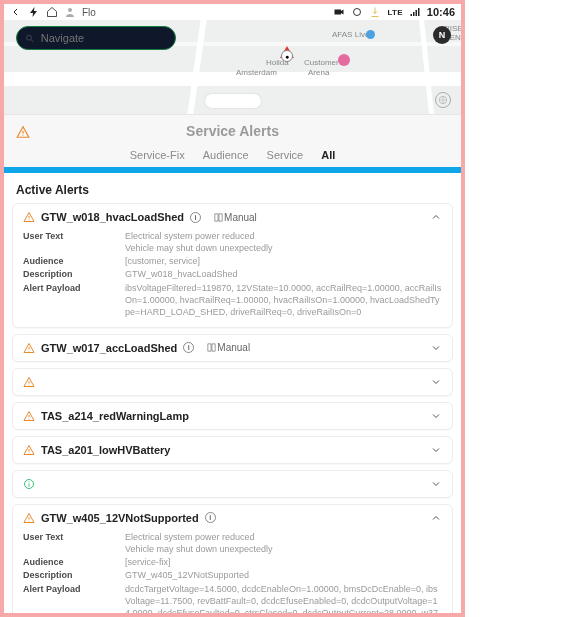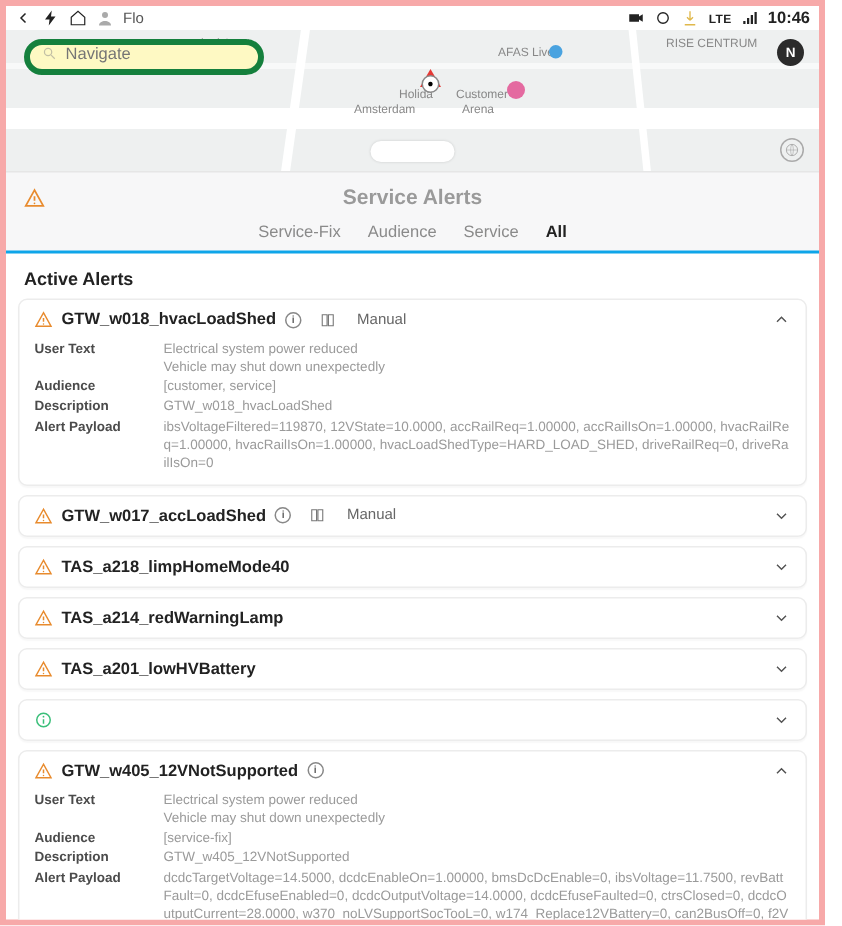"Flo" .frame { width: 550px -> 465px }
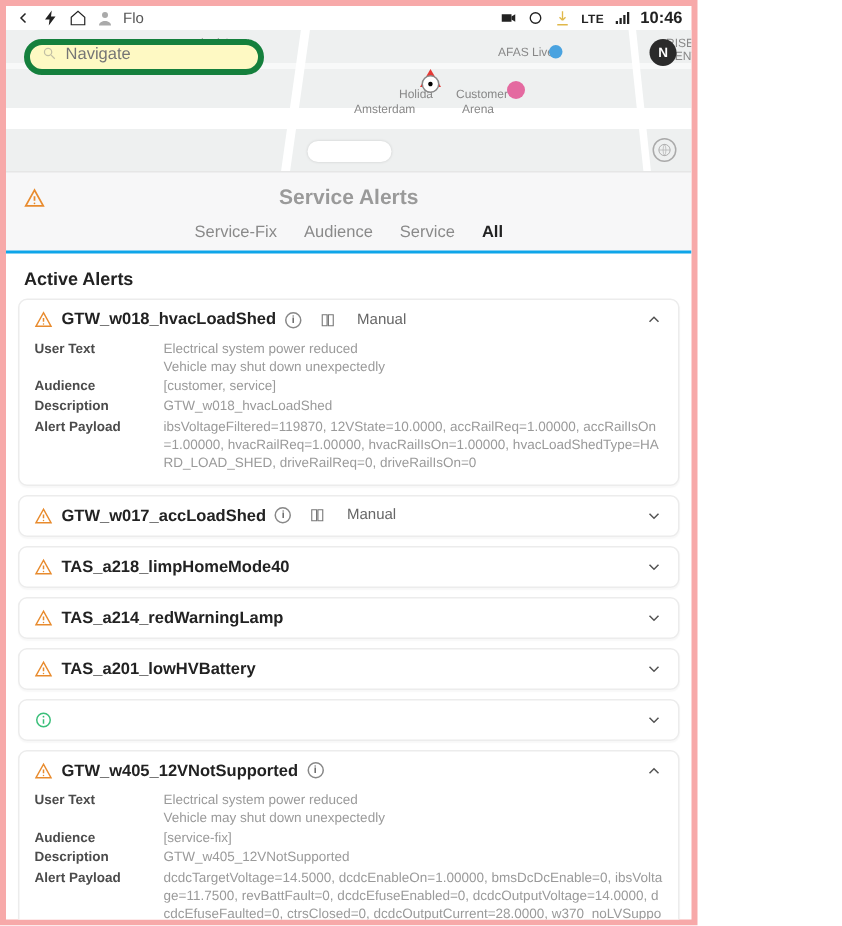"Navigate" .searchwrap { align-items: flex-start -> center; background: #fef9c3 -> #0f172a; border: 4px solid #15803d -> 1px solid #15803d }
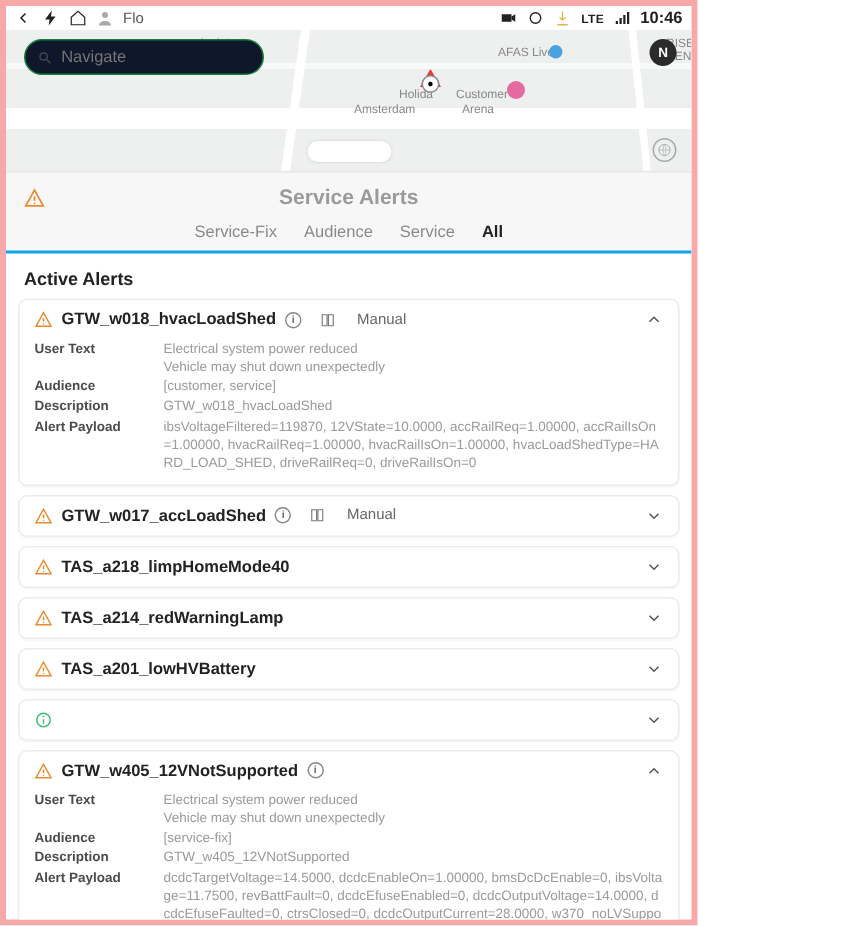"Service Alerts" .alerthdr { border-bottom: 2px solid #0ea5e9 -> 6px solid #0ea5e9 }
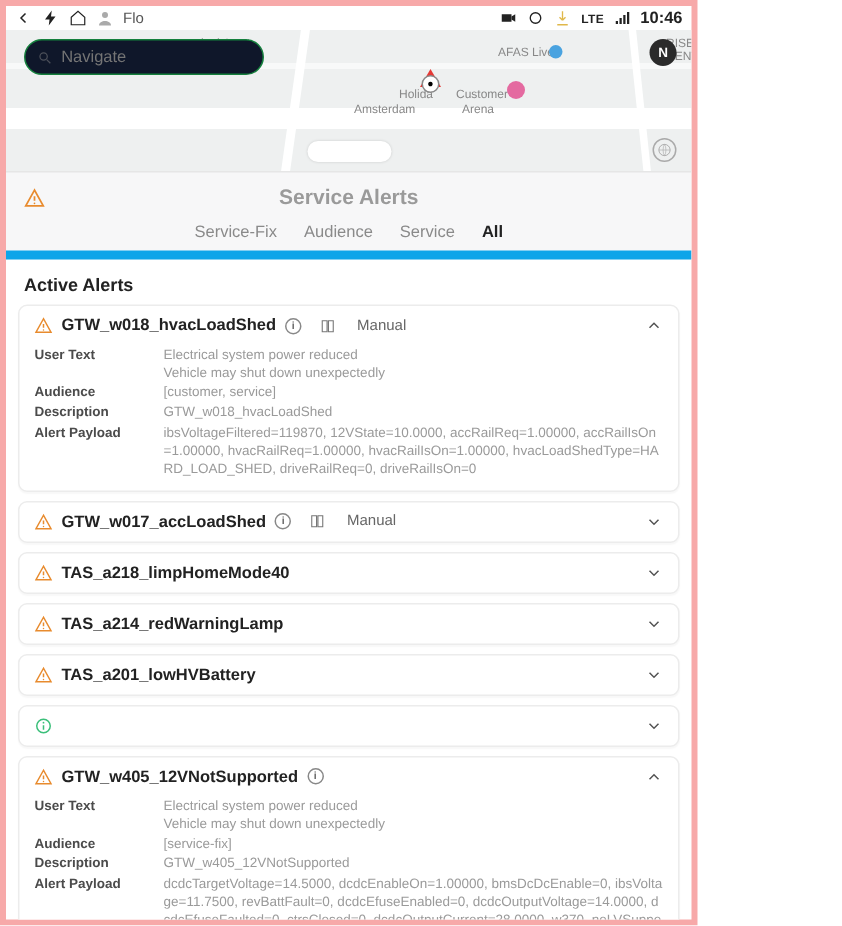"Manual" .card .manual { gap: 14px -> 0 }
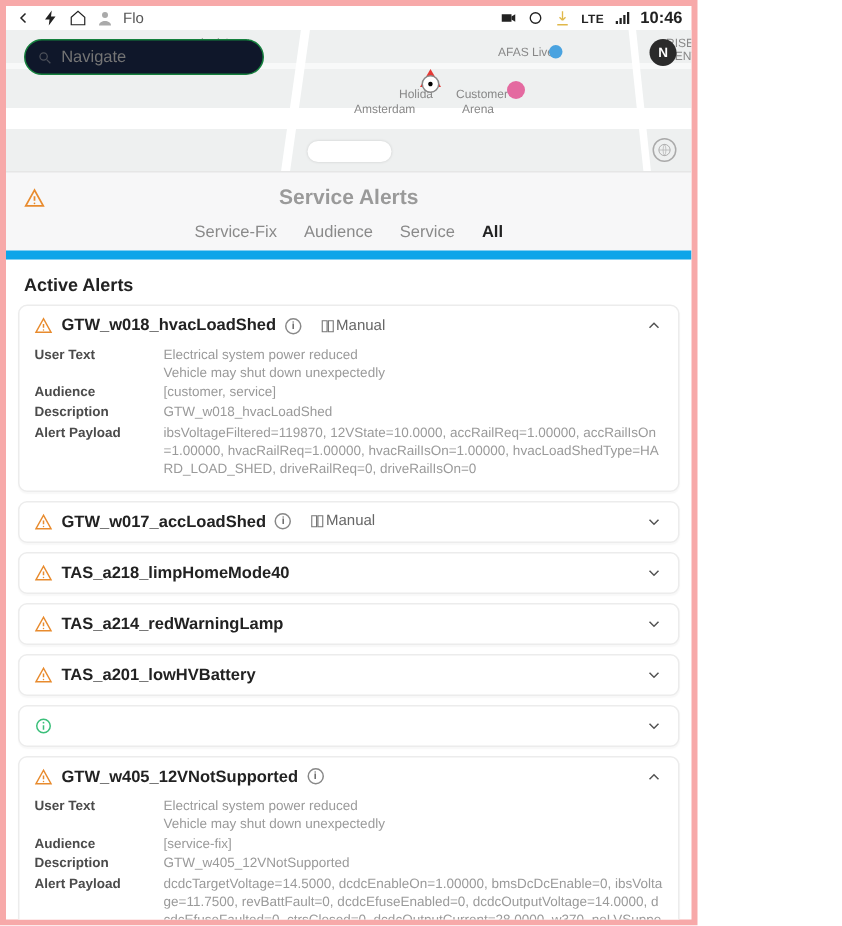"User Text" .detail .drow { gap: 8px -> 24px }
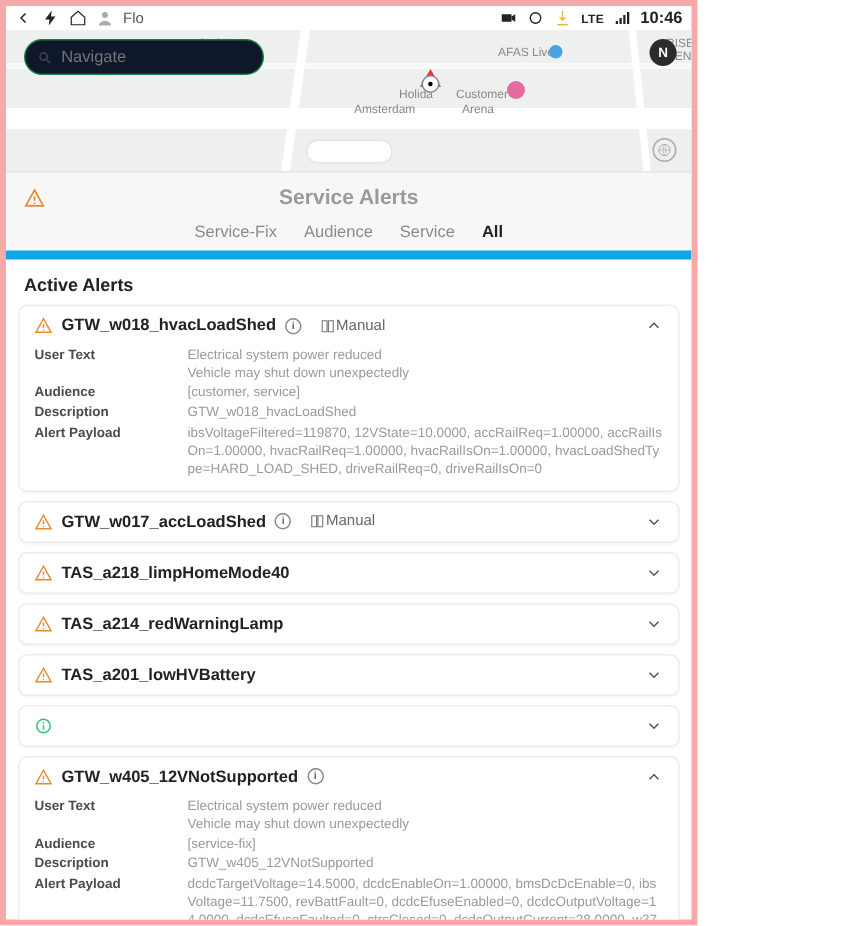"TAS_a218_limpHomeMode40" span.title { html: <span>TAS_a218_limpHomeMode40</span> -> none }
